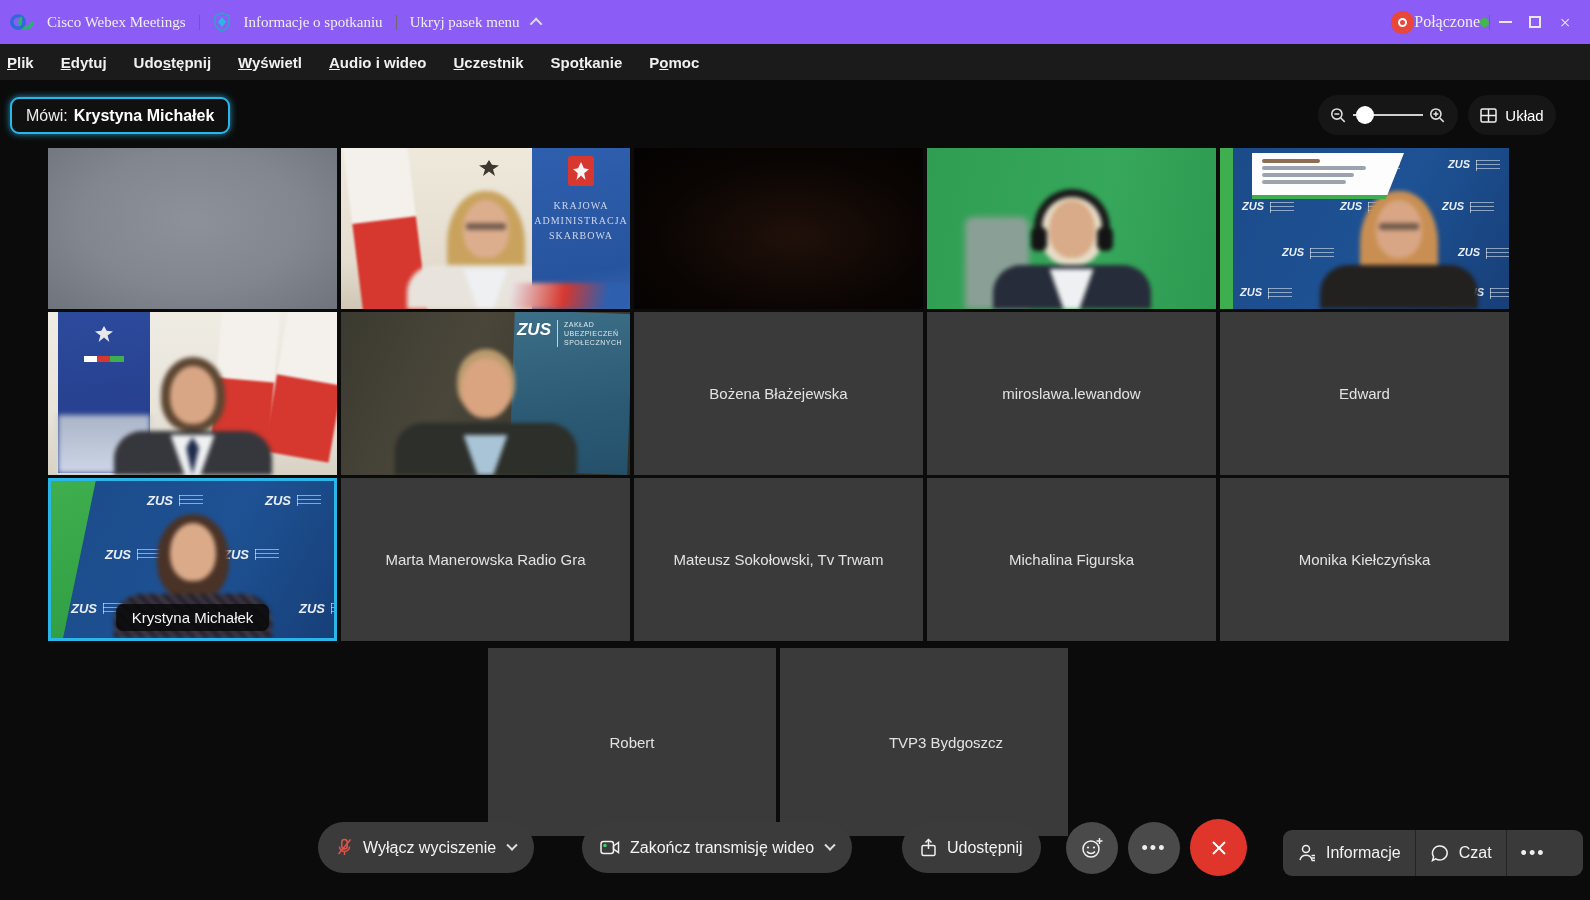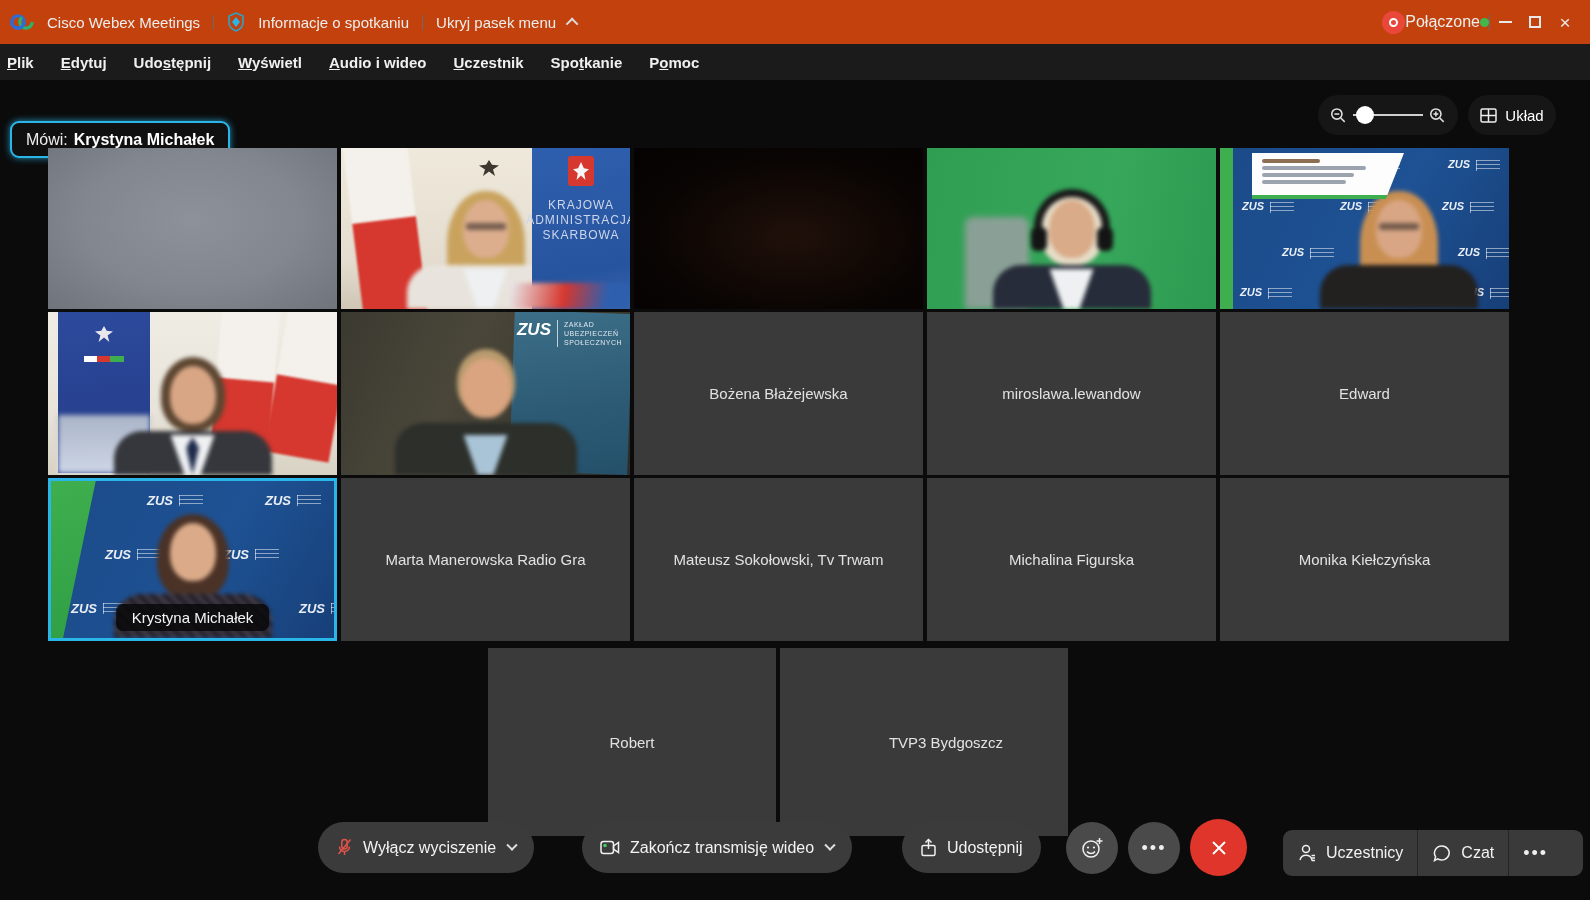"Cisco Webex Meetings" .titlebar { background: #c2410c -> #8b5cf6; font-family: none -> Liberation Serif, serif }
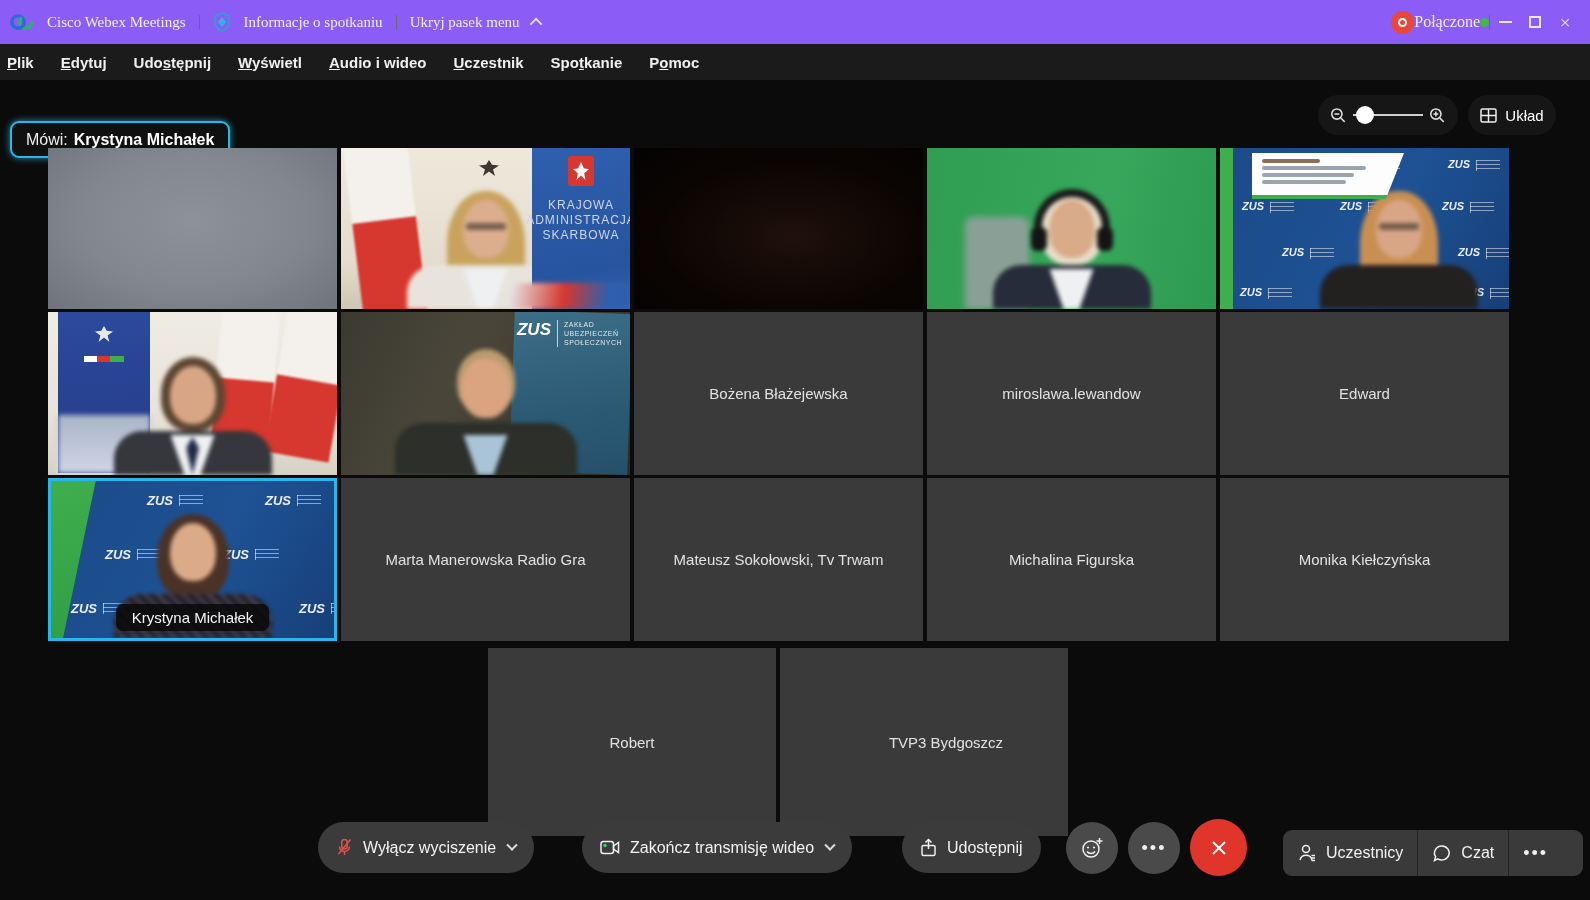"Mówi:" .speaker-badge { margin-top: 24px -> none }
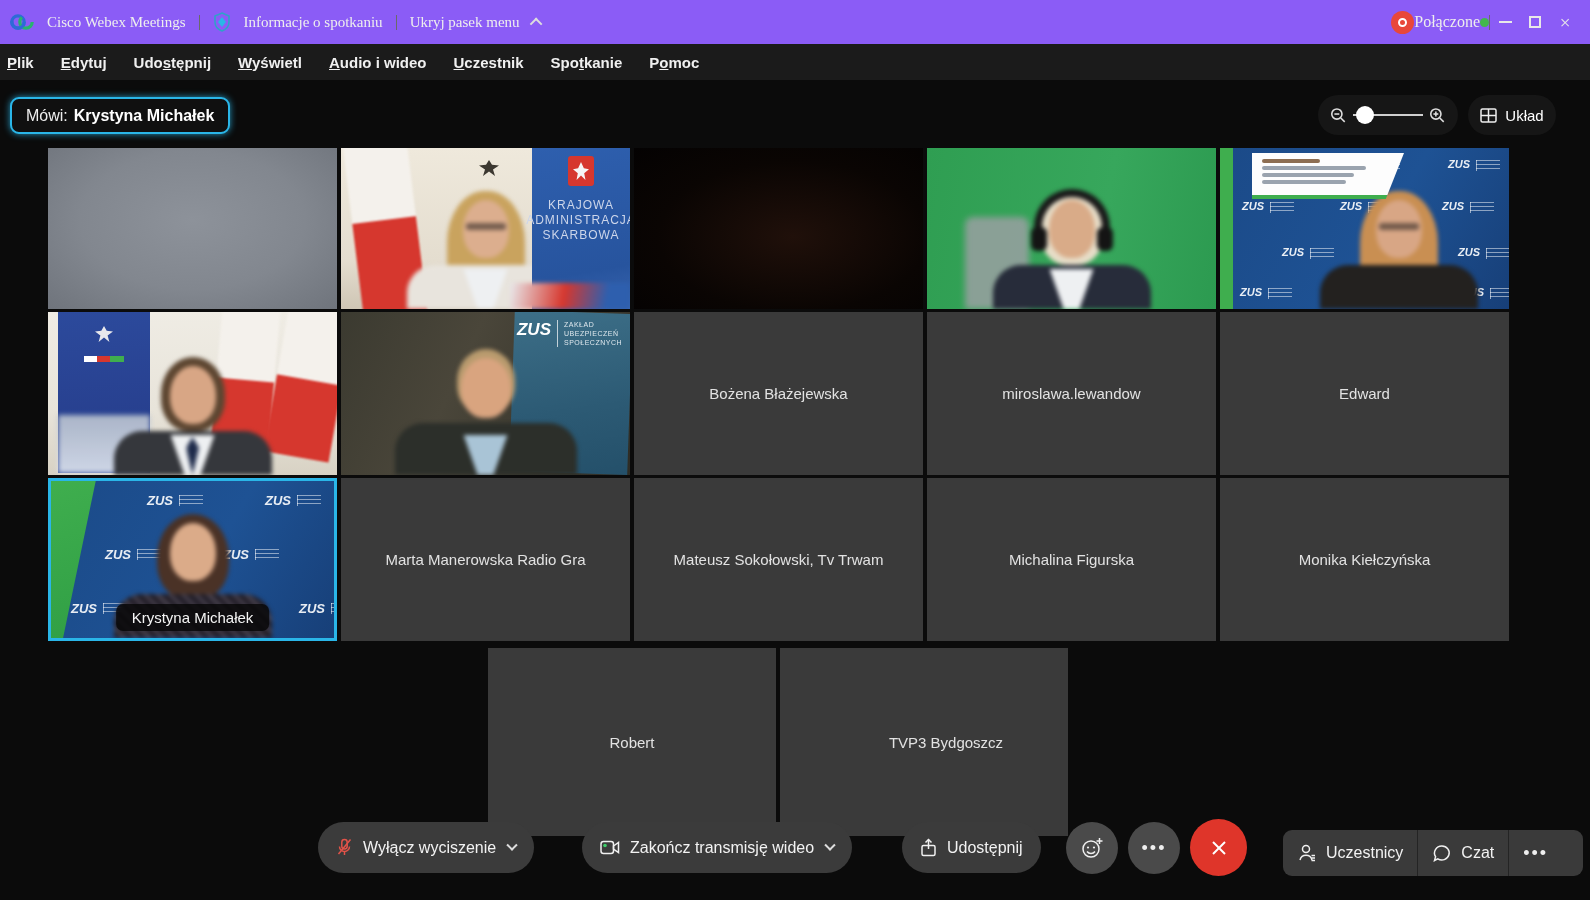"KRAJOWA" .kas-banner span { font-family: Liberation Sans, sans-serif -> Liberation Serif, serif; font-size: 12px -> 10px }
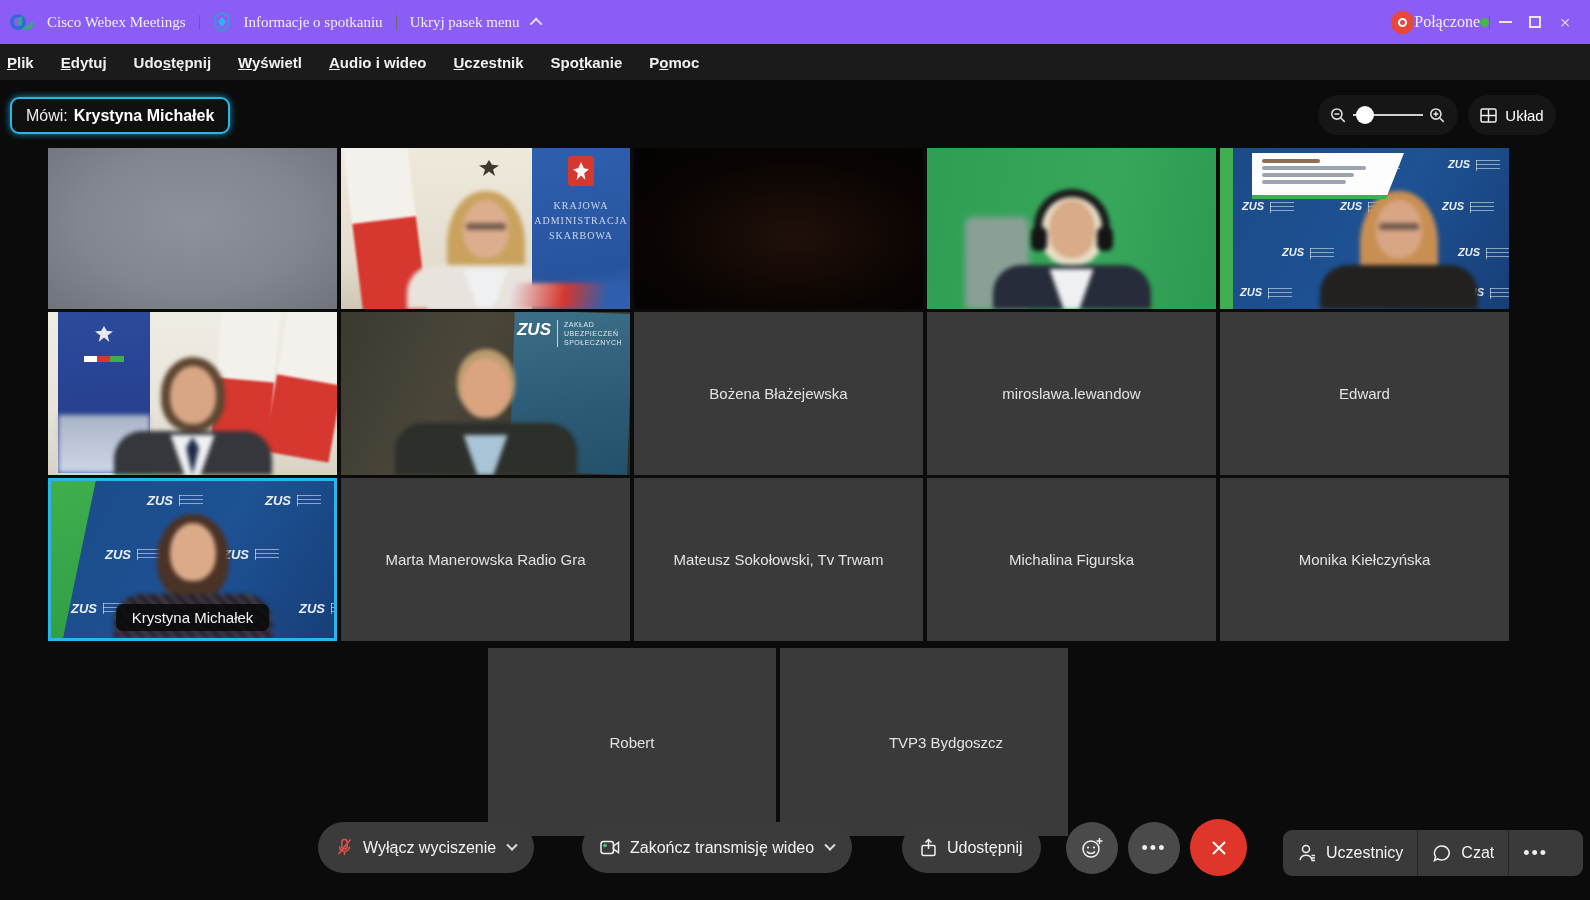"Uczestnicy" span { text: Uczestnicy -> Informacje }
